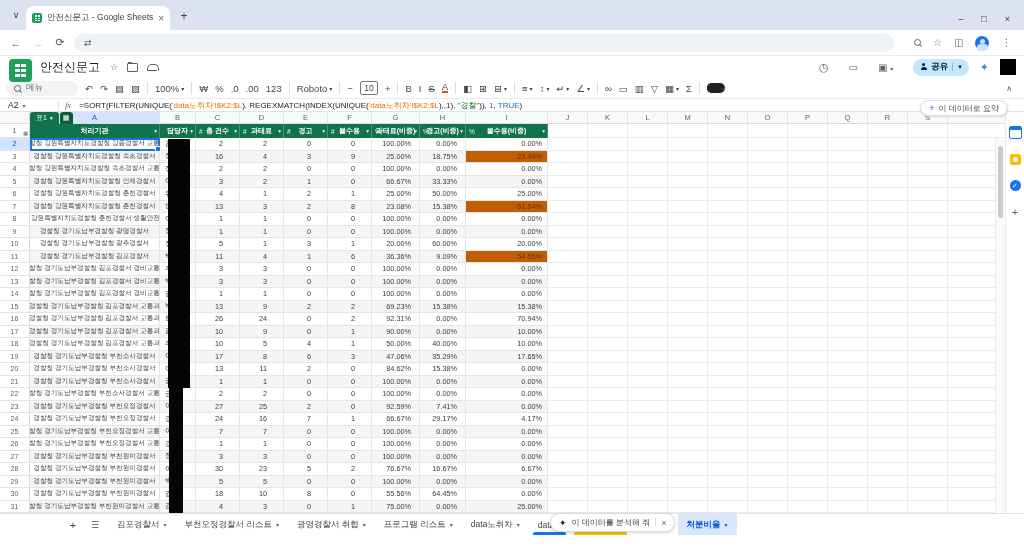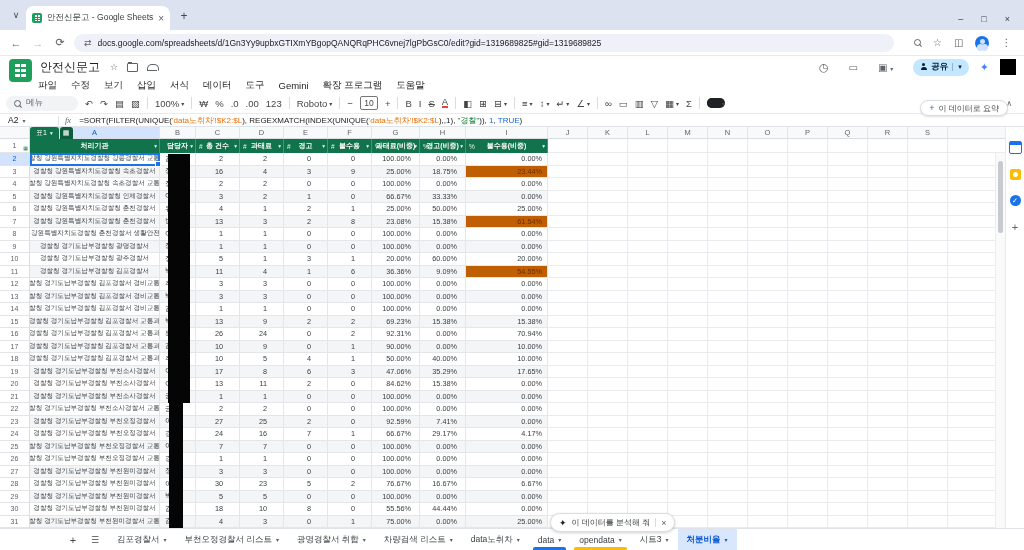"docs.google.com/spreadsheets/d/1Gn3Yy9up" span.omni-url { html: <span>docs.google.com/spreadsheets/d/1Gn3Yy9upbxGTIXmYBgopQANQRqPHC6vnej7lgPbGsC0/edit?gid=1319689825#gid=1319689825</span> -> none }
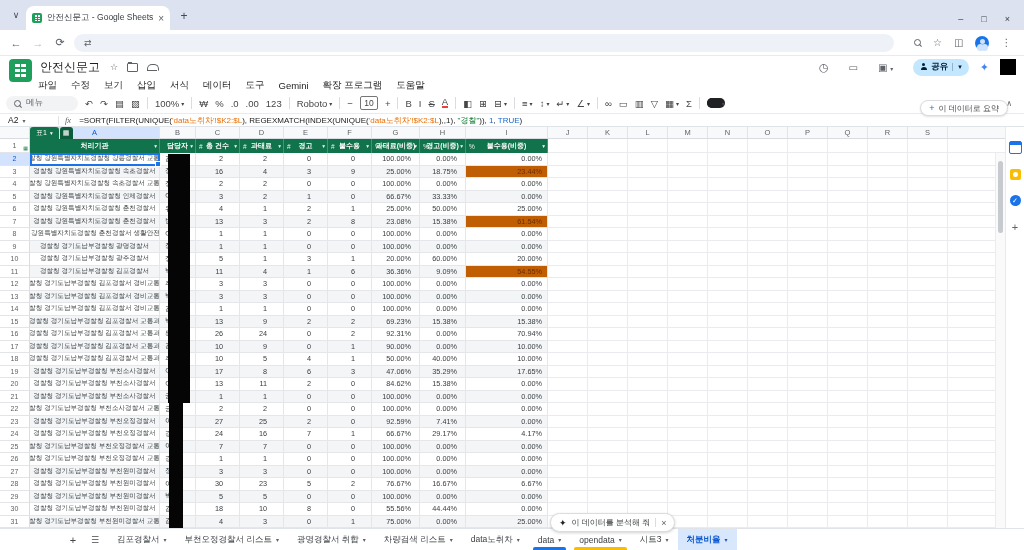"파일" div.menubar { html: <div> <span>파일</span> <span>수정</span> <span>보기</span> <span>삽입</span> <span>서식</span> <span>데이터</span> <span>도구</span> <span>Gemini</span> <span>확장 프로그램</span> <span>도움말</span> </div> -> none }
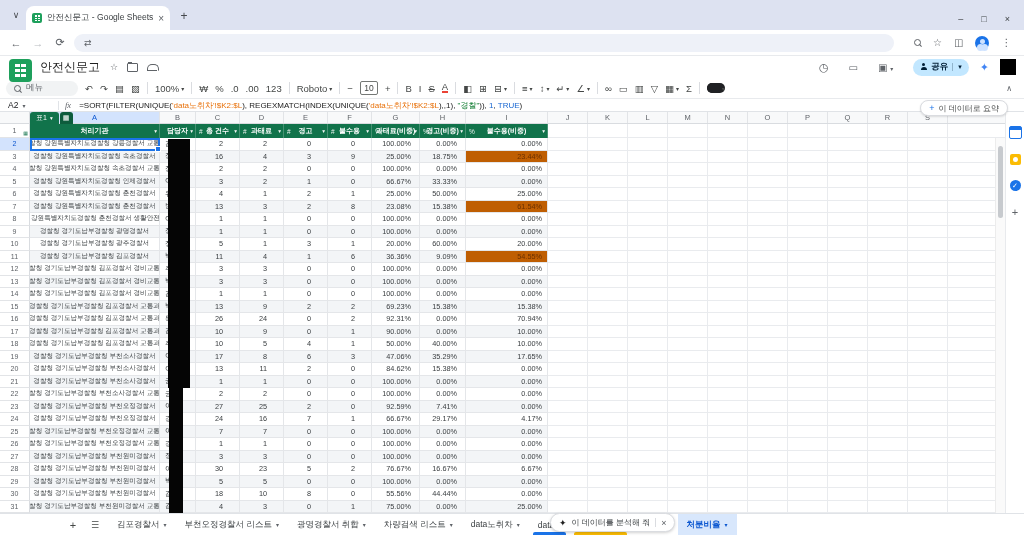"44.44%" div.cell { text: 44.44% -> 64.45% }
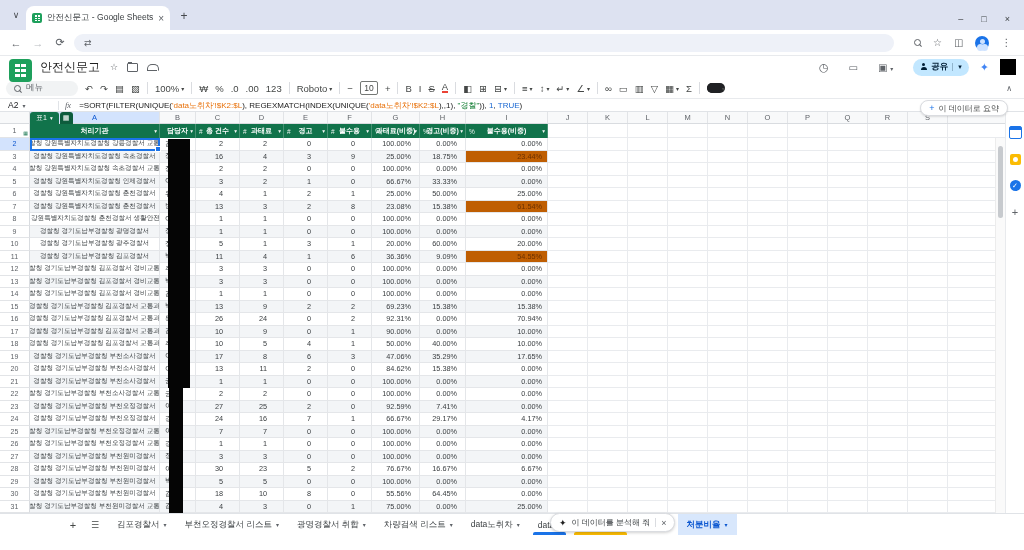"차량검색 리스트" span { text: 차량검색 -> 프로그램 }
